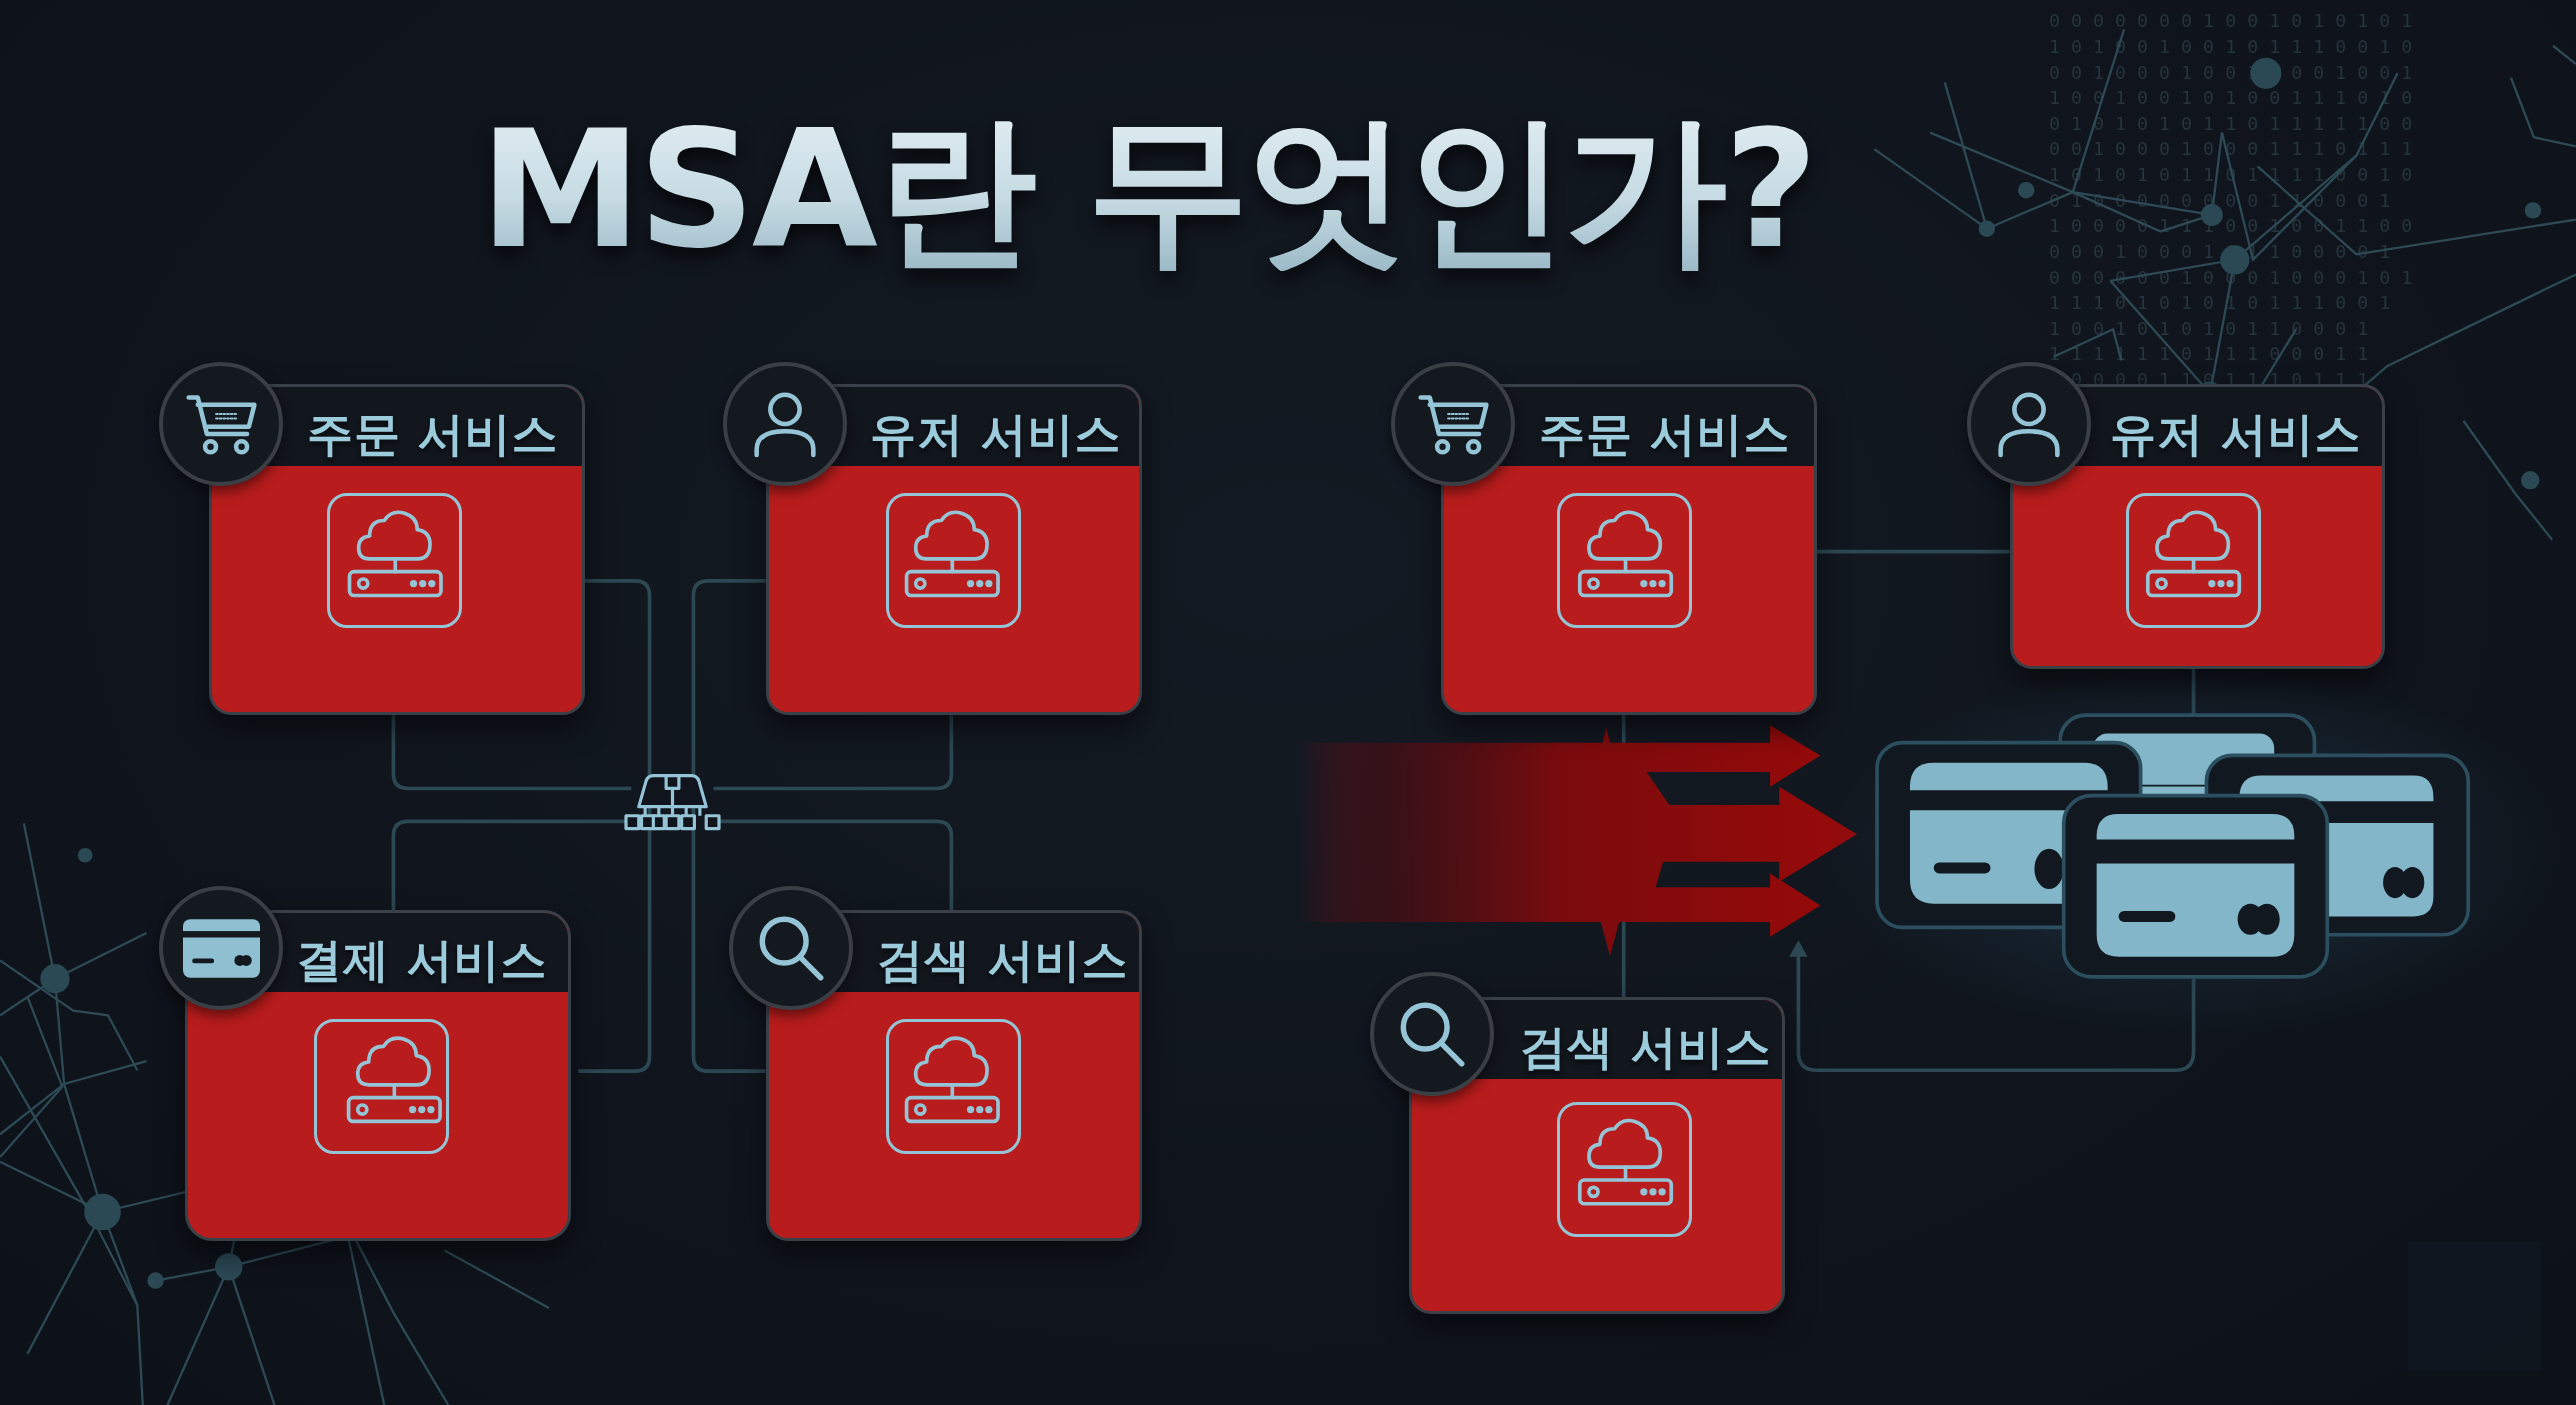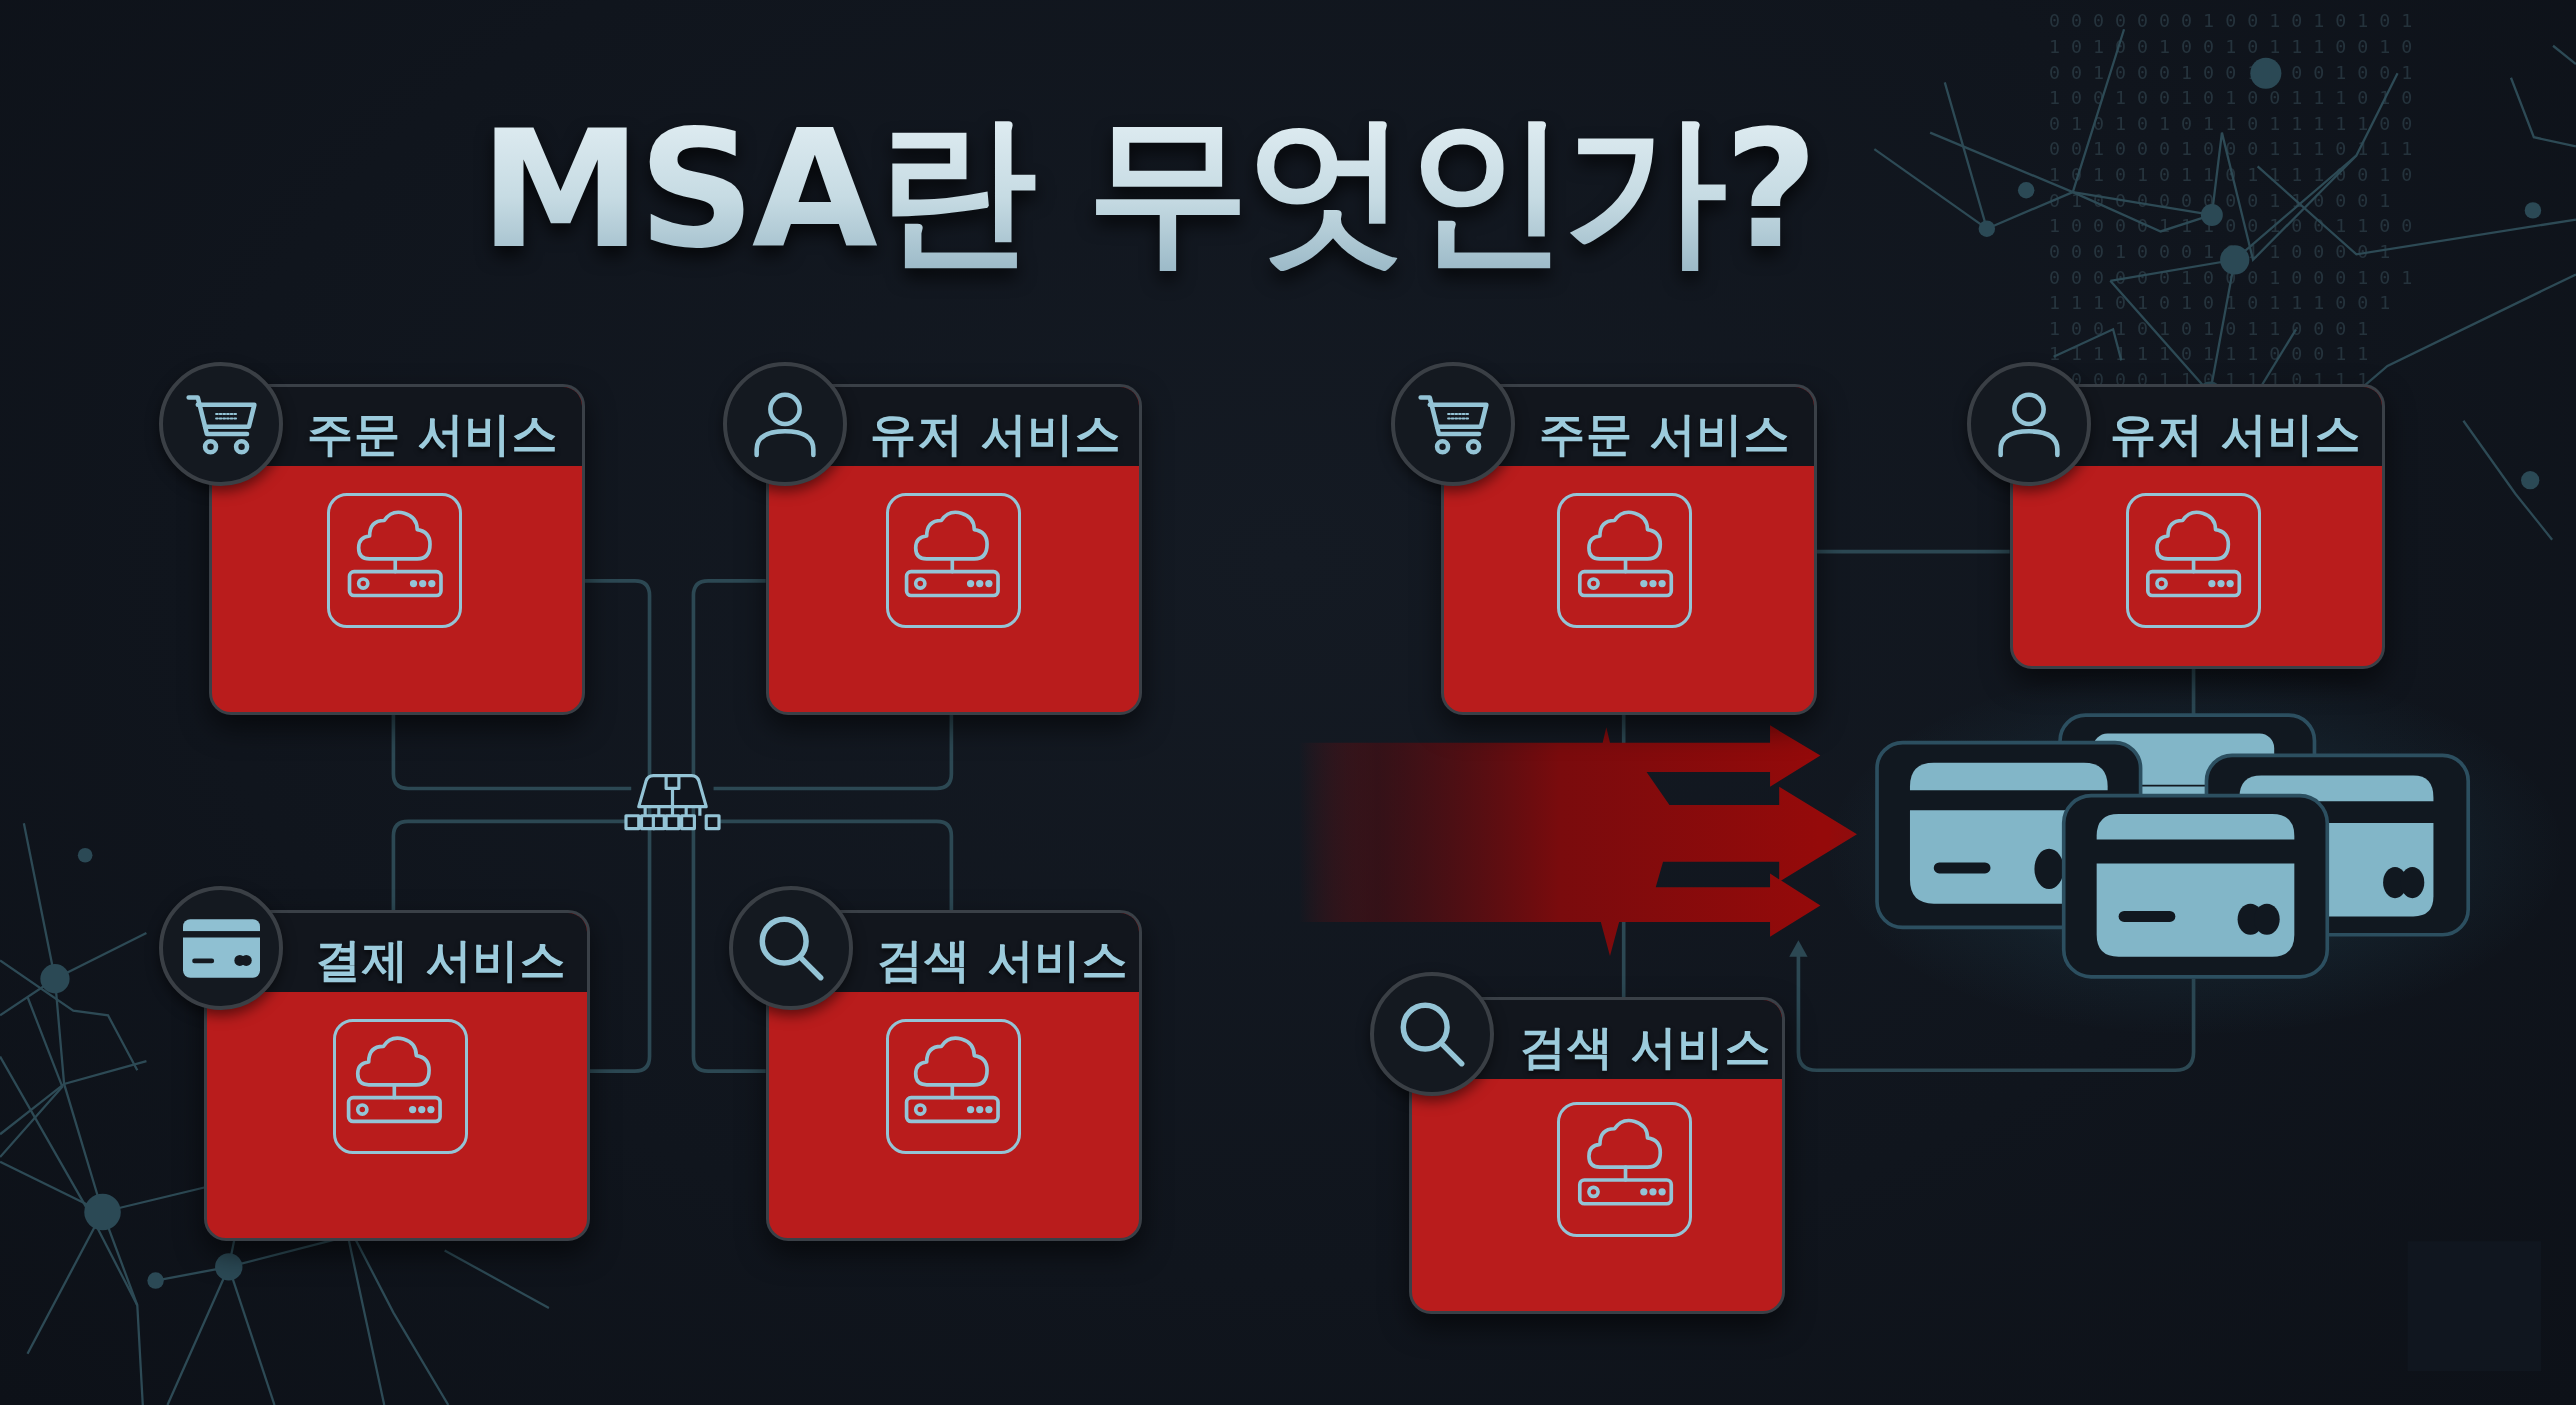"결제 서비스" div.card { border-radius: none -> 27px; left: 204px -> 185px }
